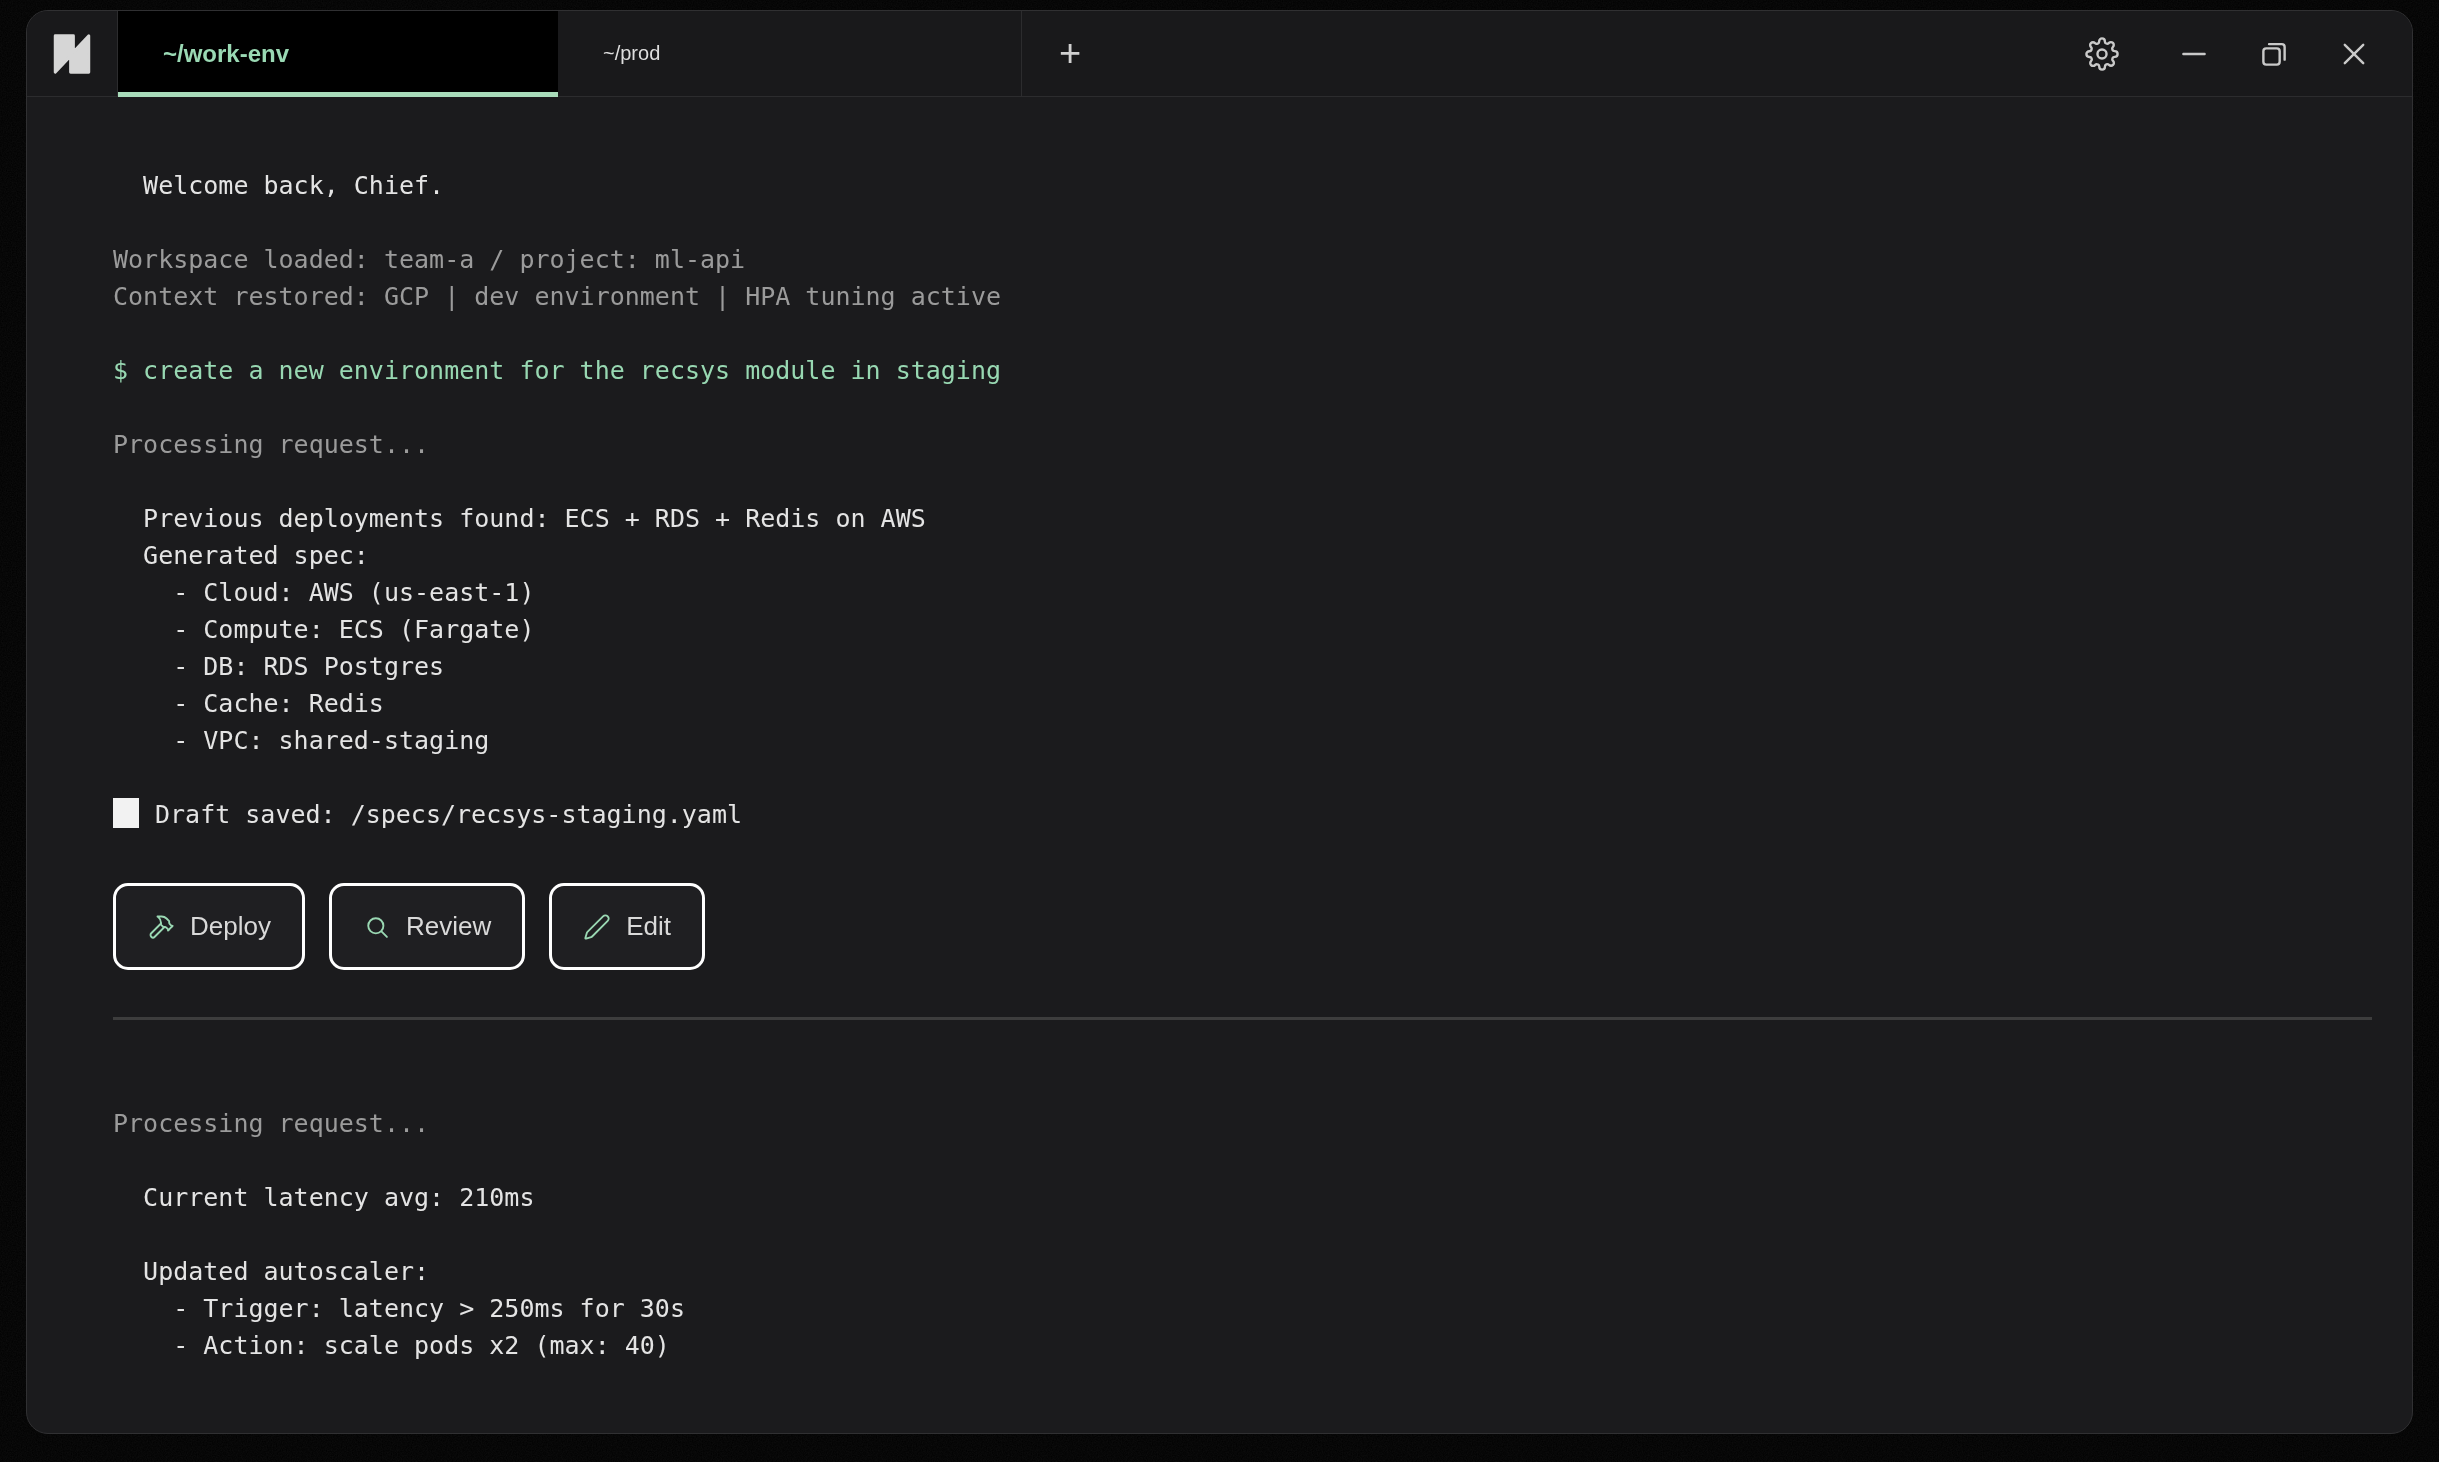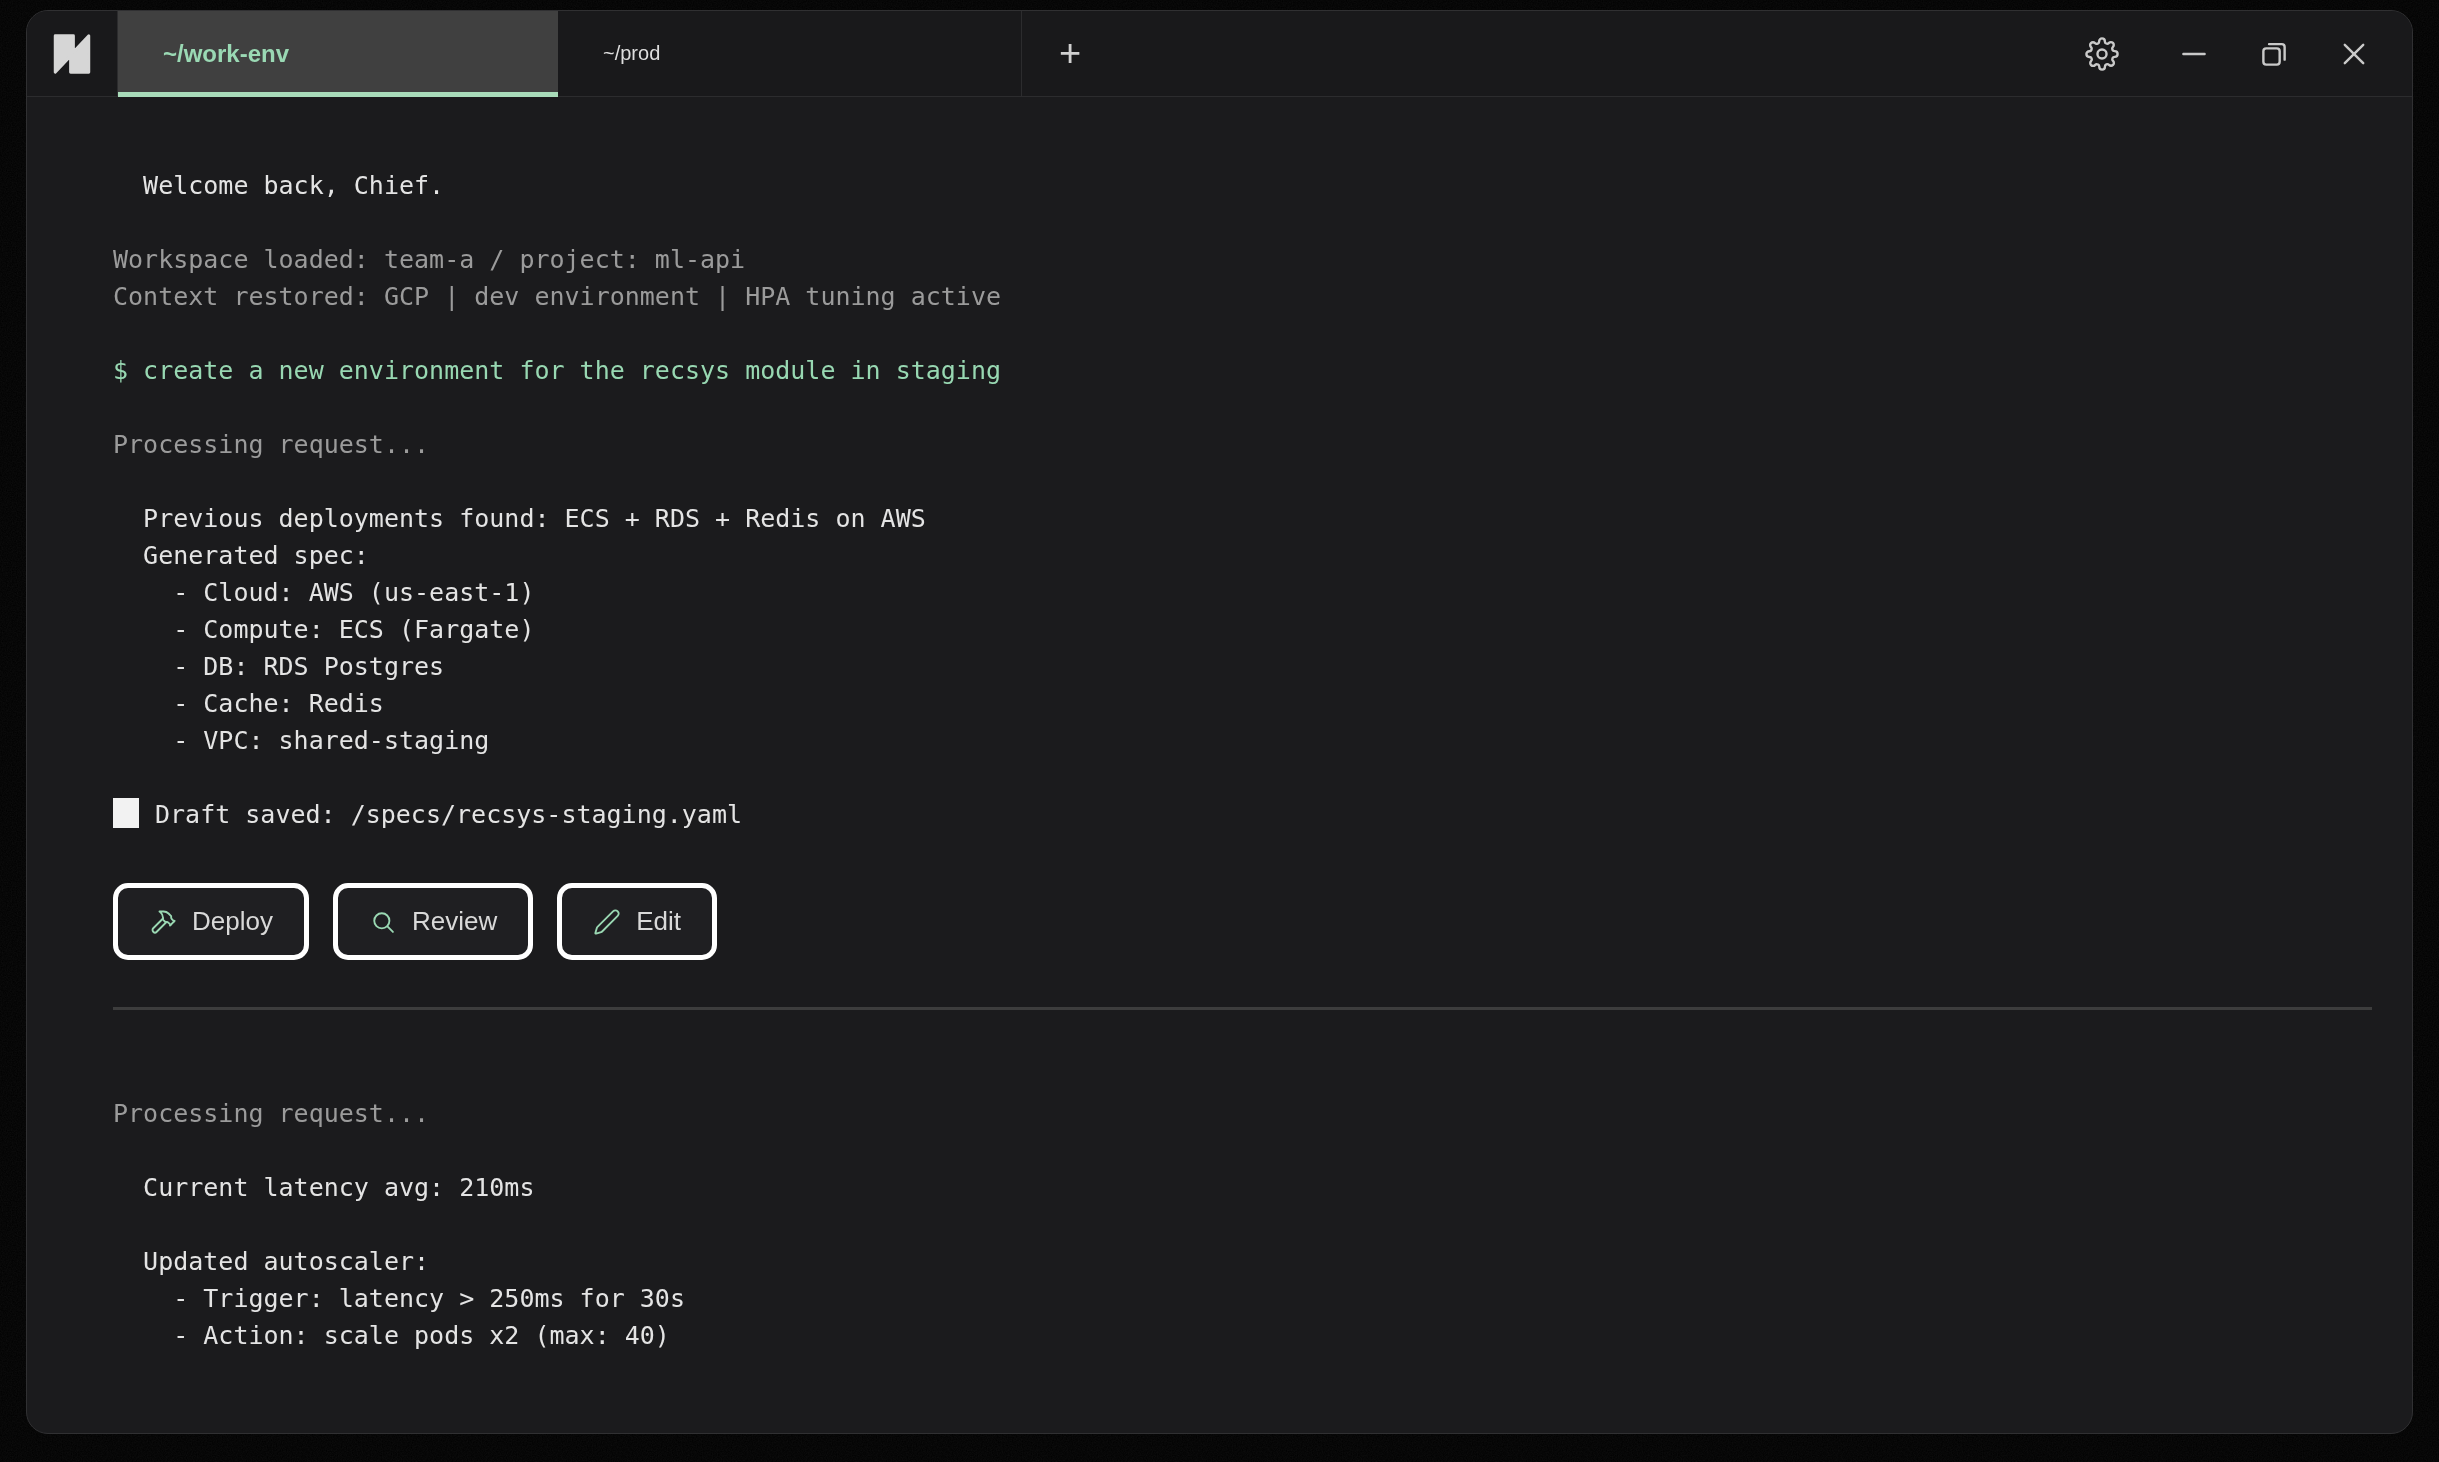"~/work-env" .tab-work { background: #404040 -> #000000 }
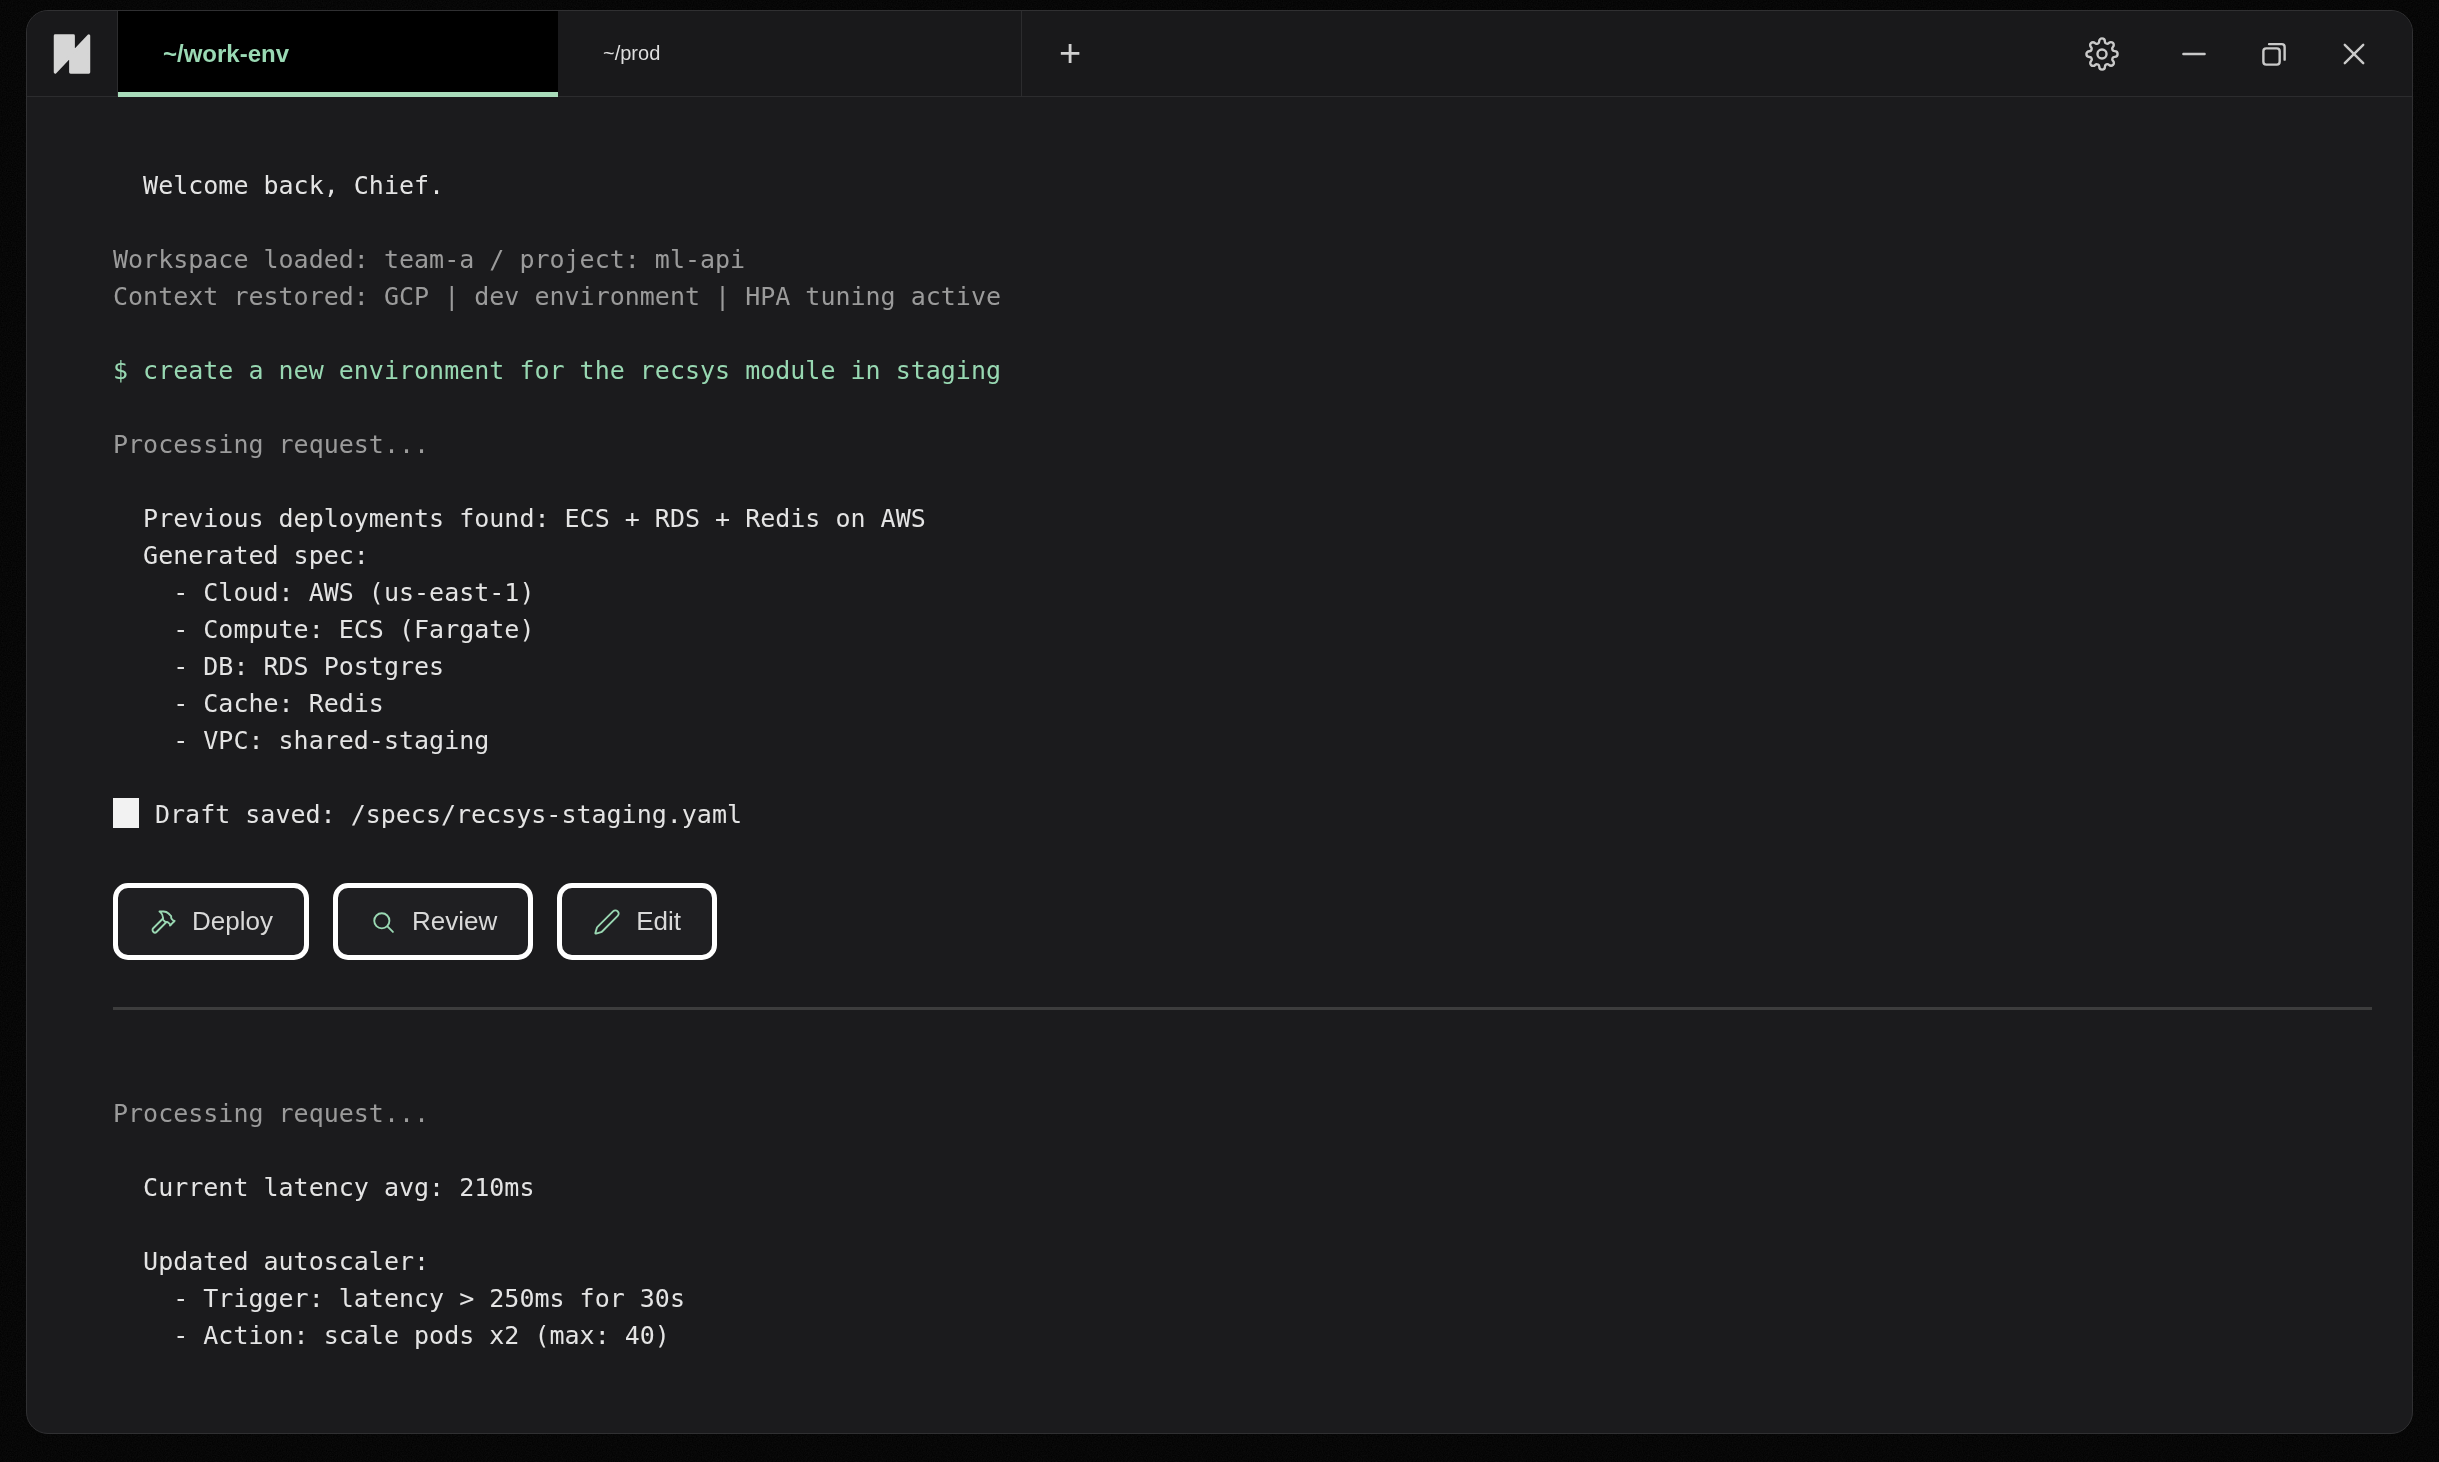"Deploy" .action-btn { border: 5px solid #ffffff -> 3px solid #ffffff; padding: 1px 31px -> 8px 31px }
